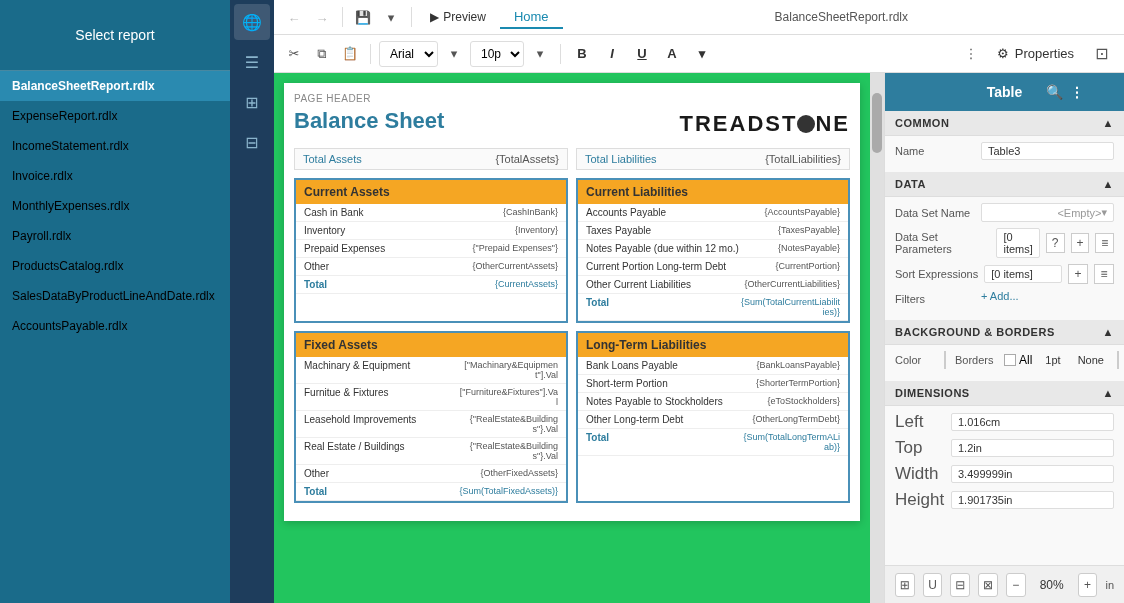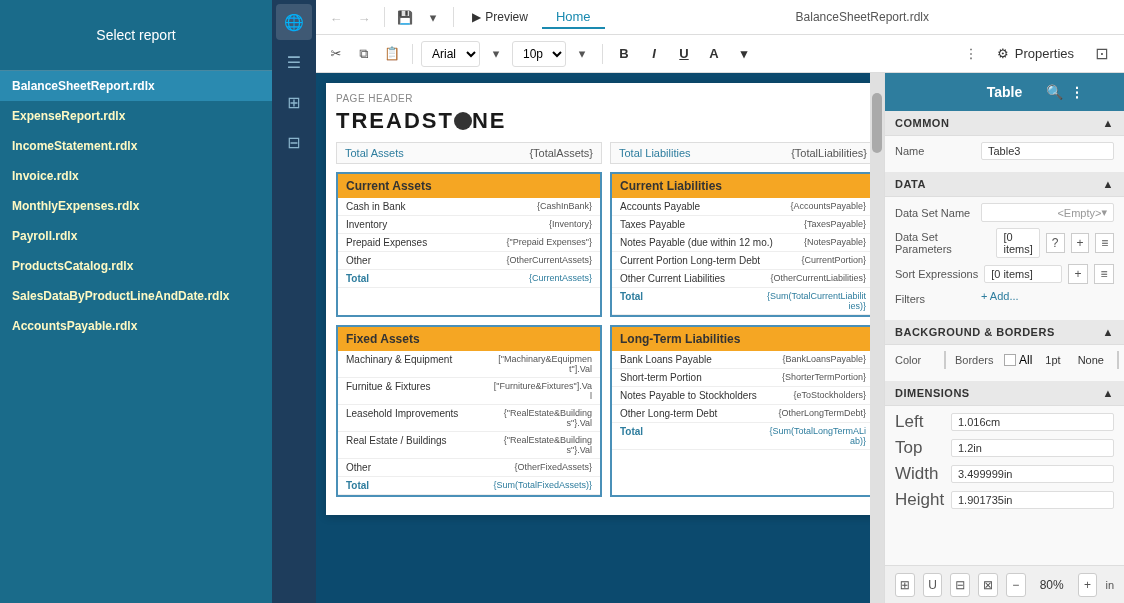"Select report" .sidebar { width: 272px -> 230px }
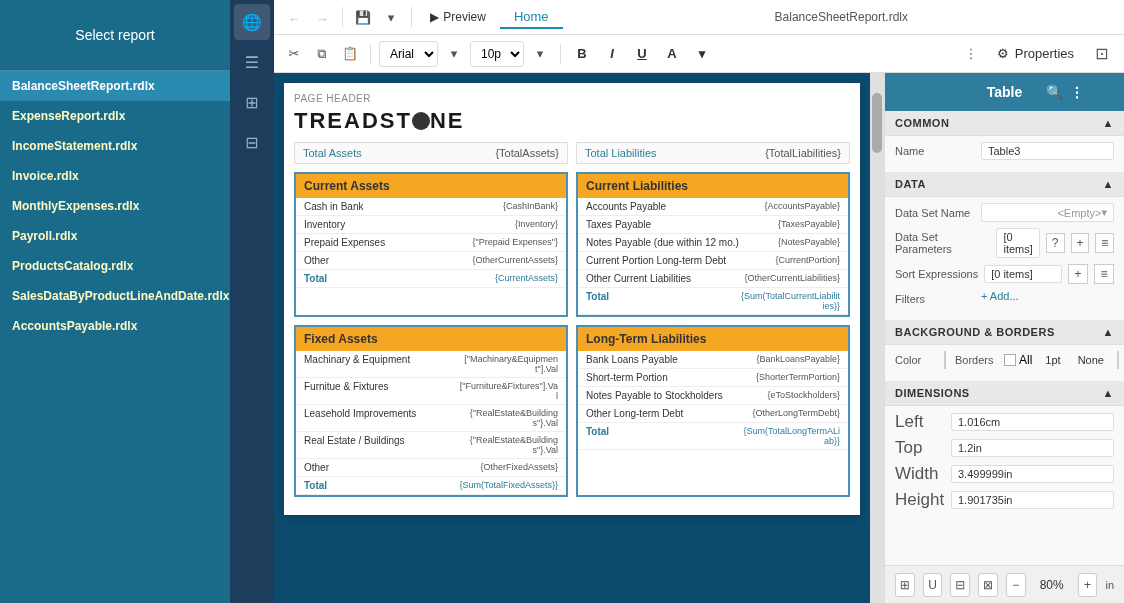"PAGE HEADER" .canvas-scroll { background: #0c4a6e -> #22c55e }
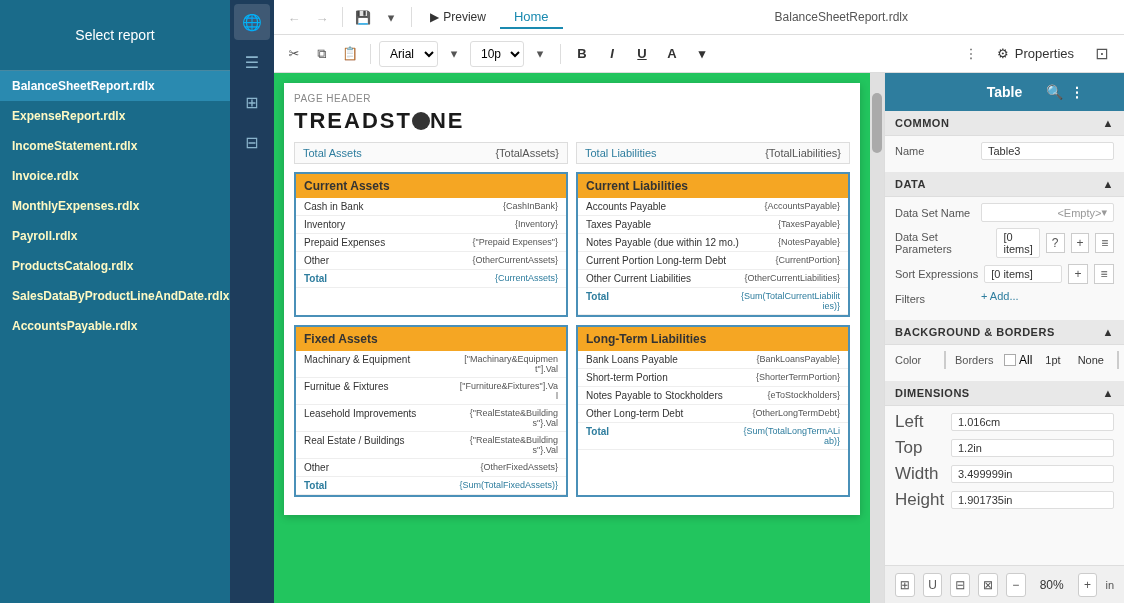"ExpenseReport.rdlx" .sidebar-item { color: #fef9c3 -> #000000; font-weight: bold -> none }
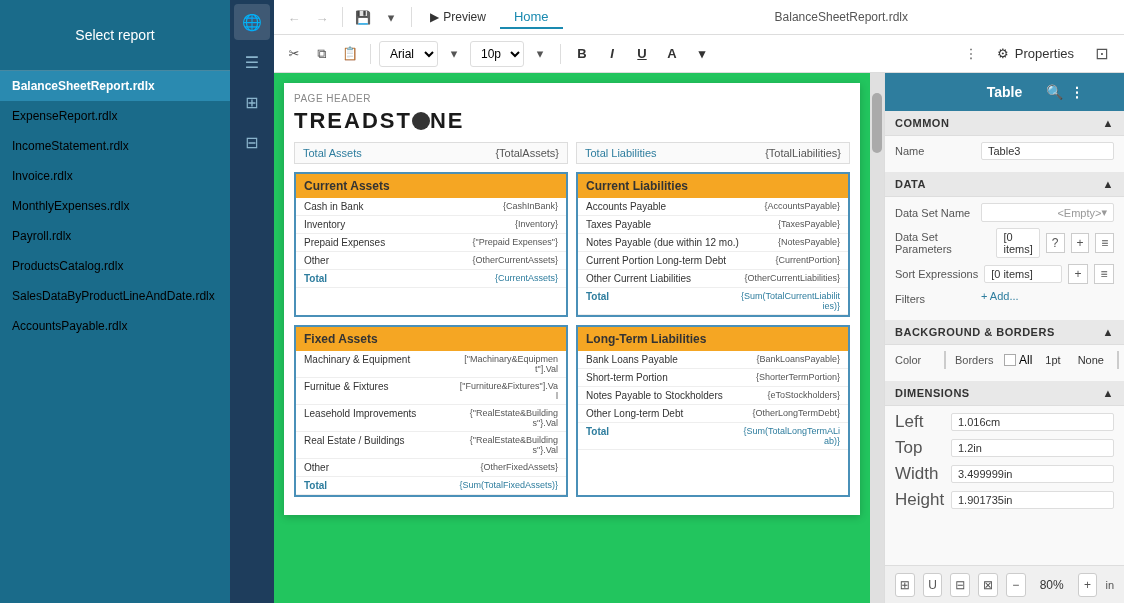"Balance Sheet" div.balance-title { html: none -> <div>Balance Sheet</div> }
